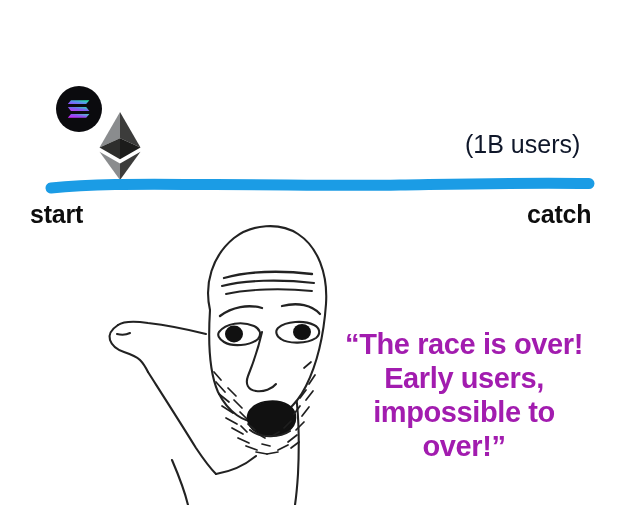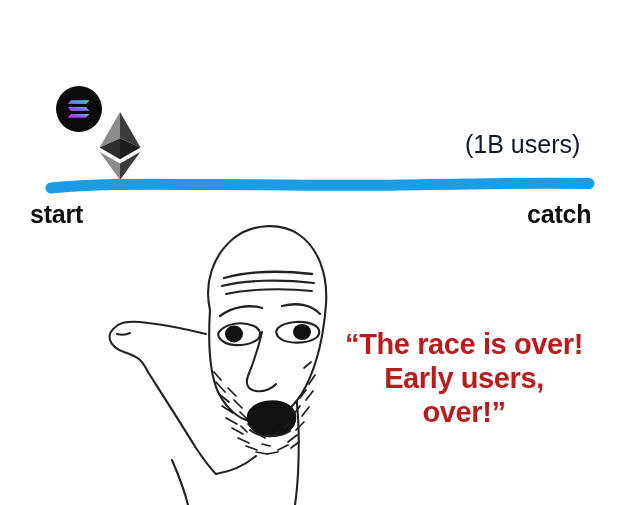"“The race is over!" #quote-block { color: #b91c1c -> #a21caf }
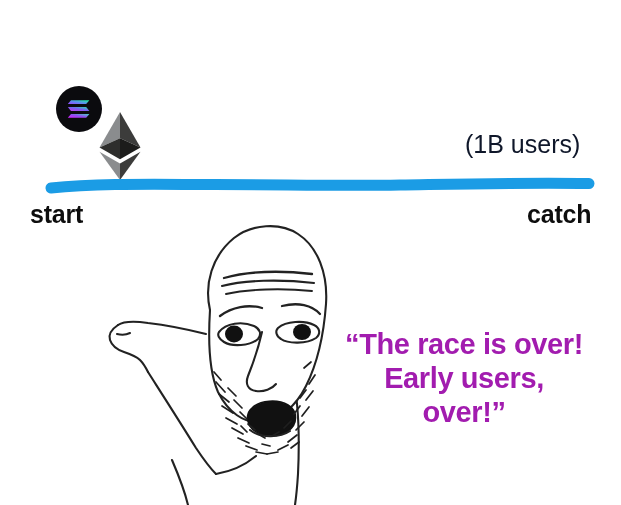"impossible to" span.quote-line { html: none -> <span>impossible to</span> }
